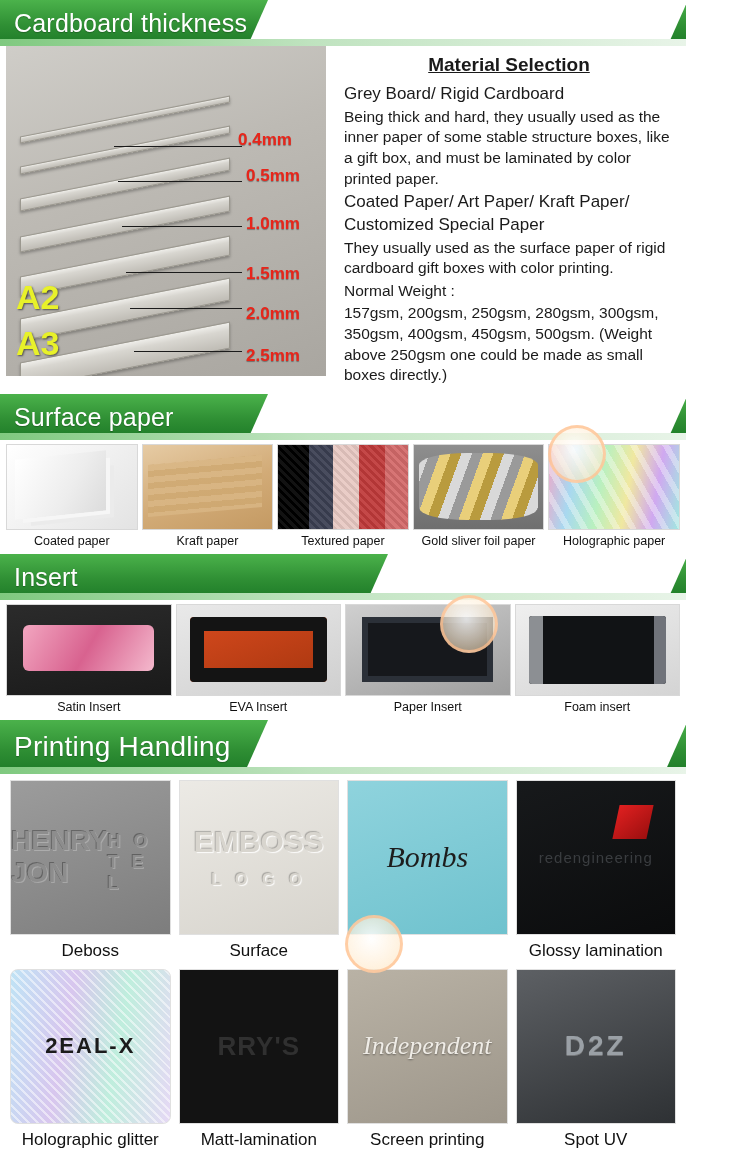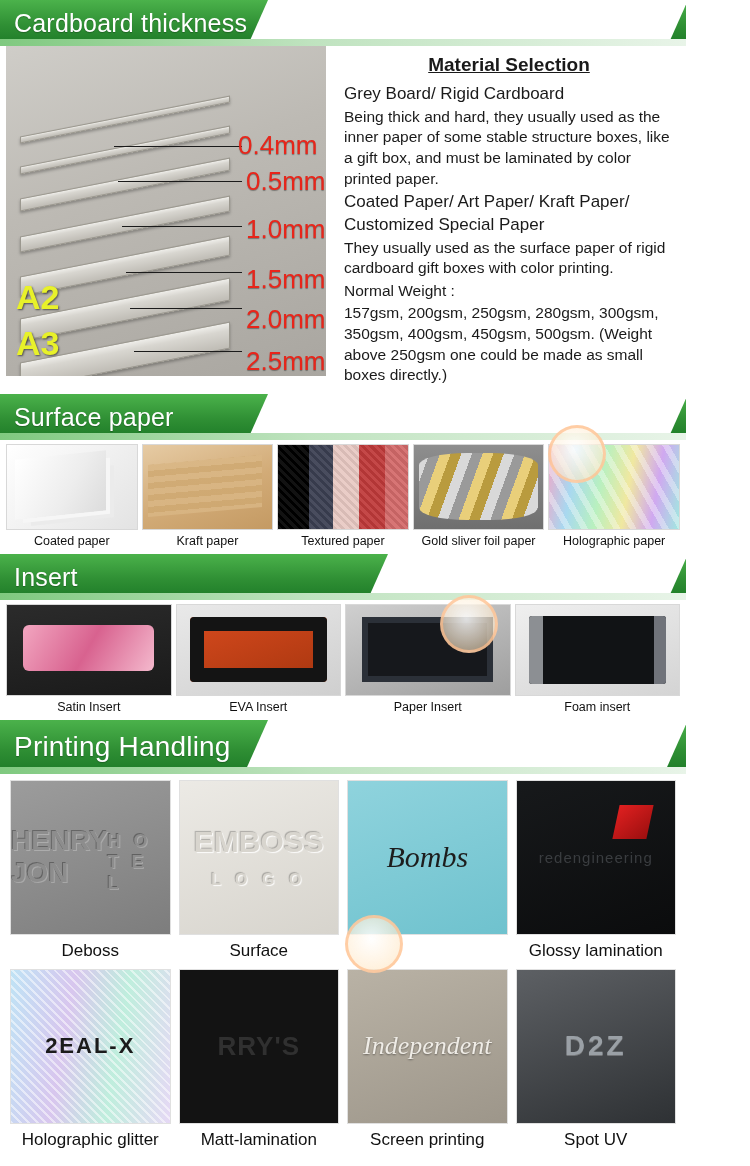"0.4mm" .lbl { font-size: 26px -> 17px; font-weight: normal -> bold }
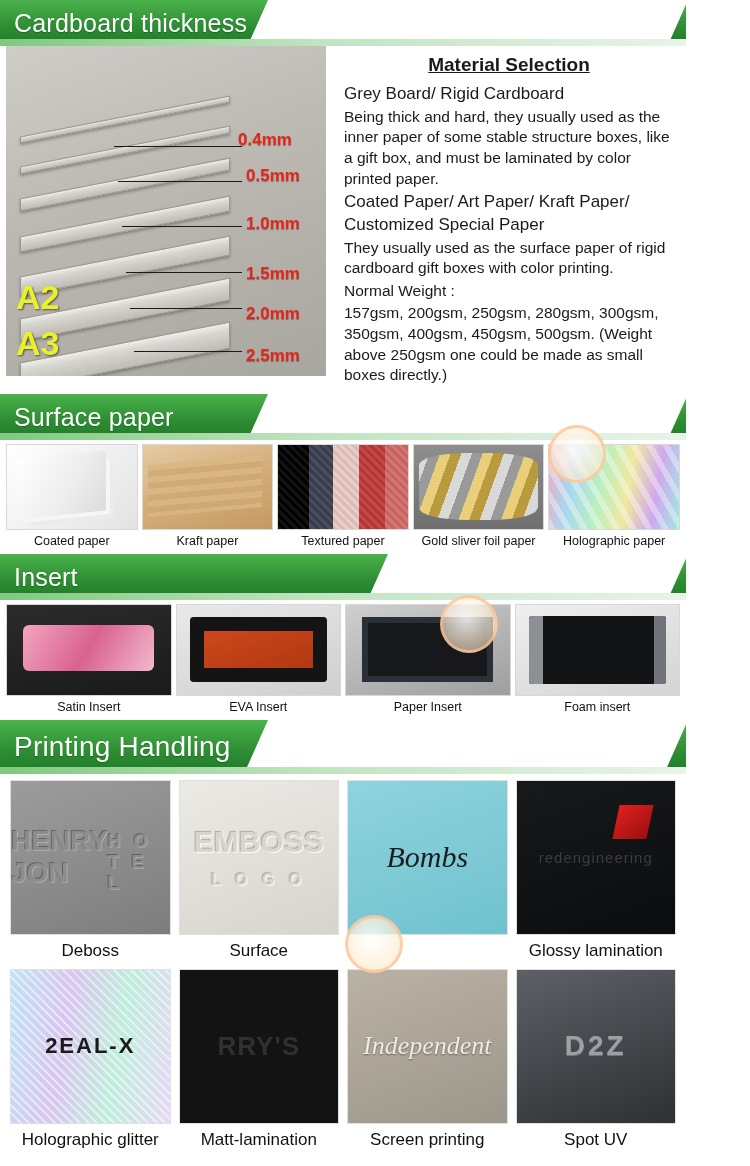"2EAL-X" .h-glitter { border-radius: none -> 8px }
